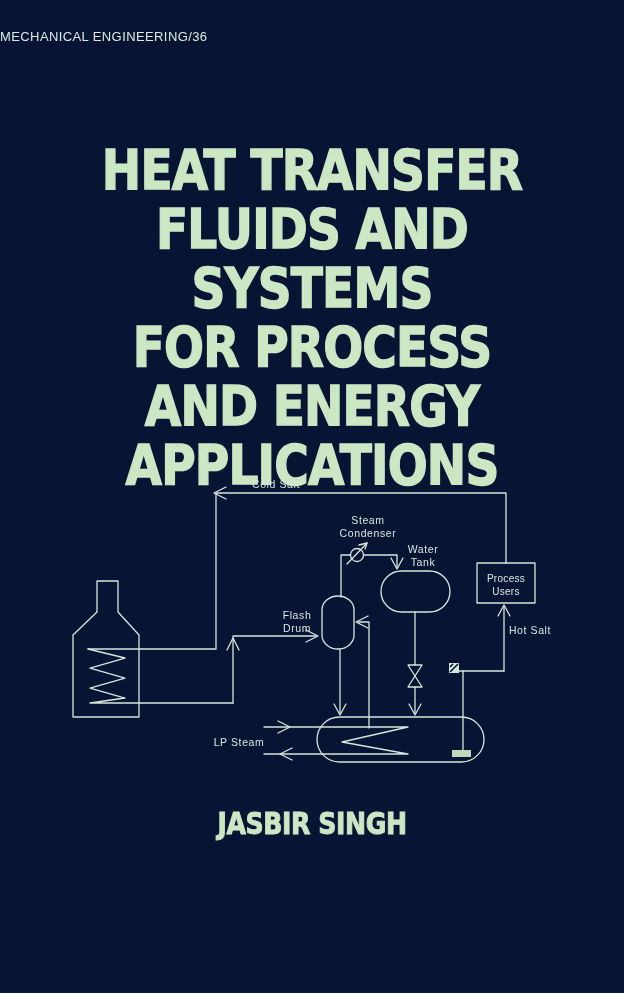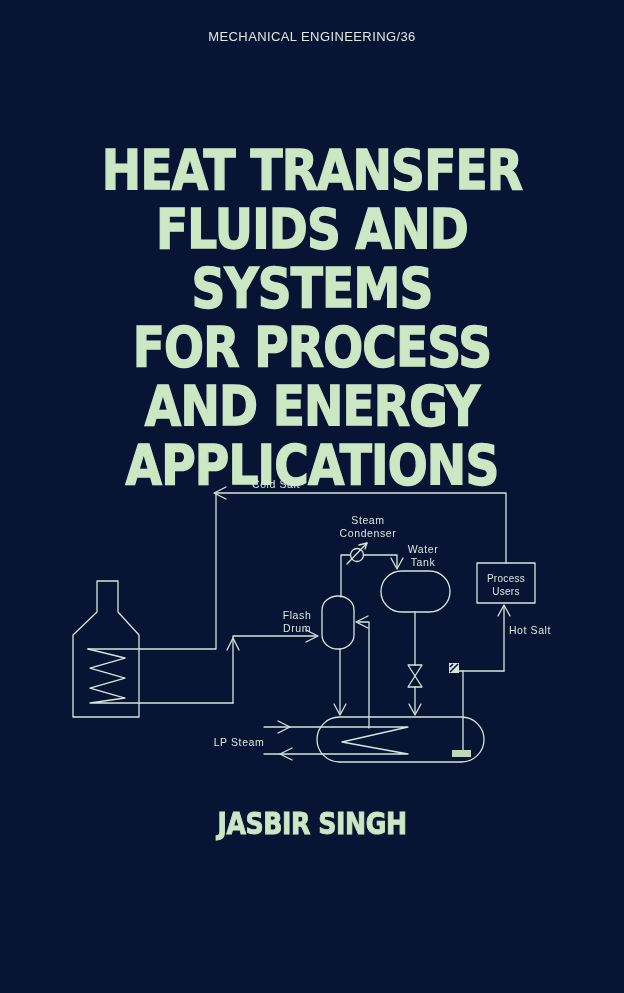"MECHANICAL ENGINEERING/36" .series { text-align: center -> none }
